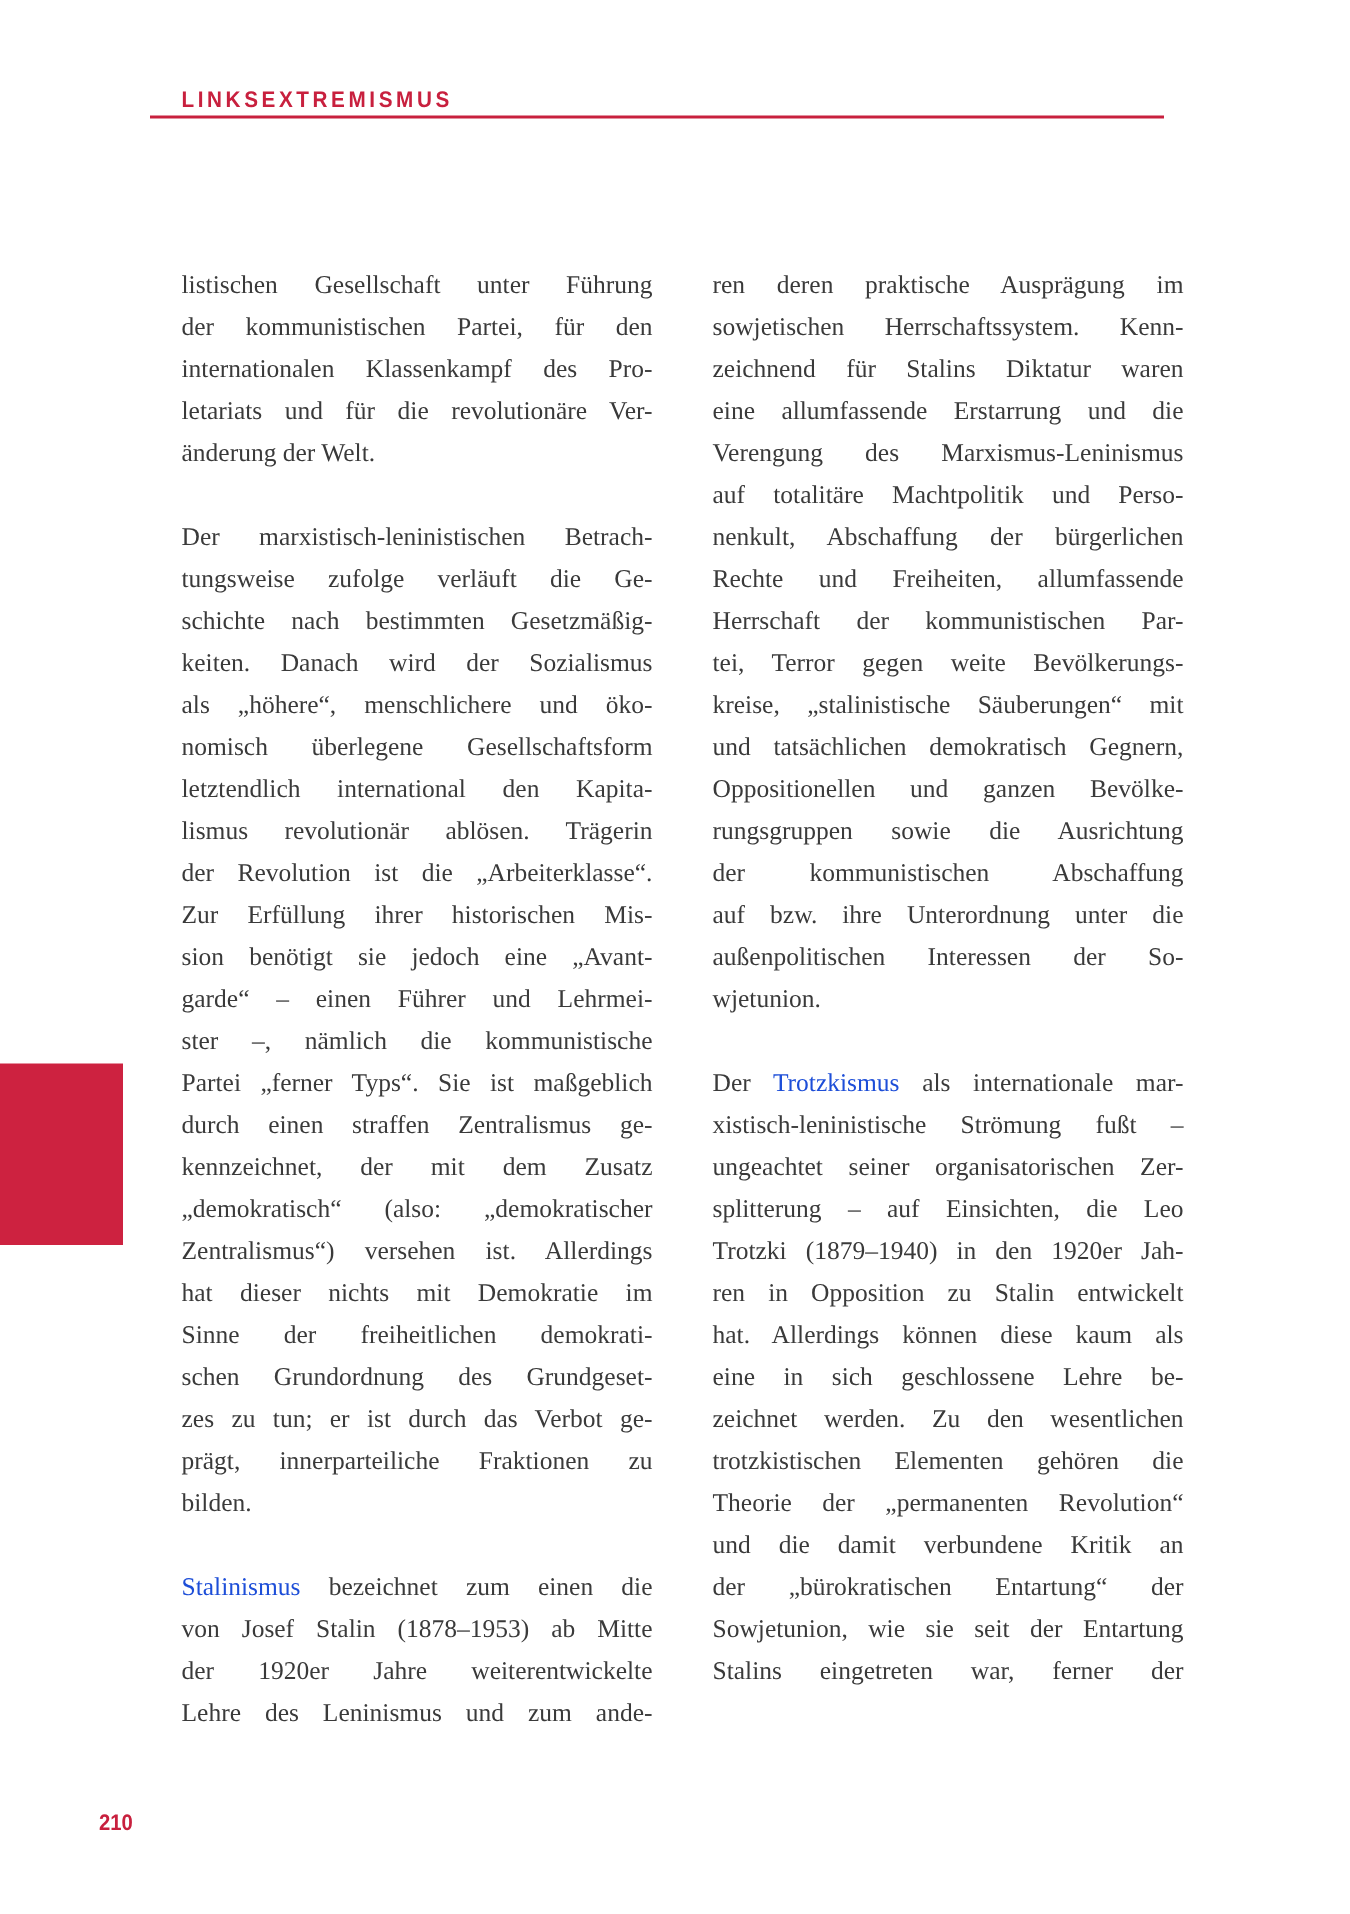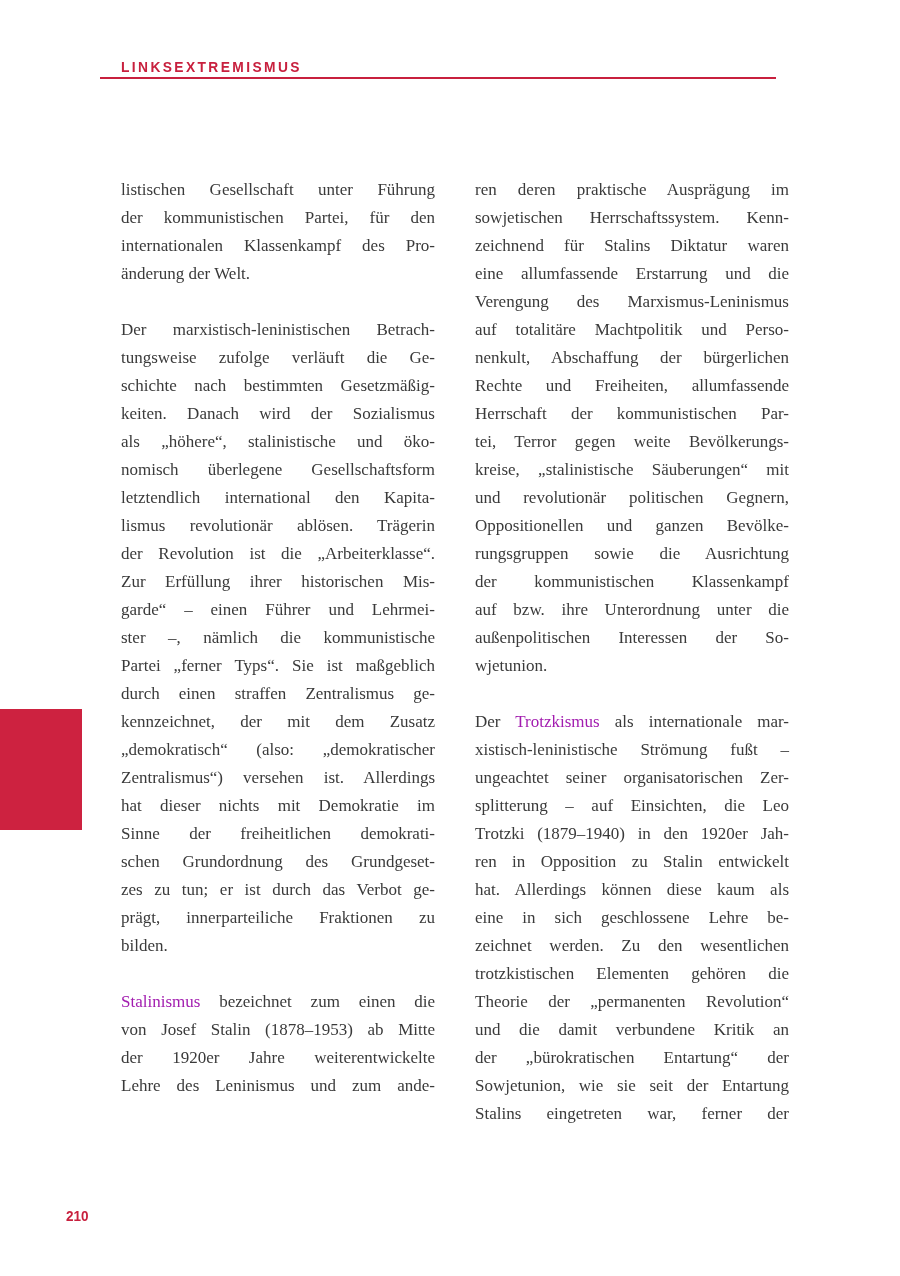"letariats und für die revolutionäre" span.line { html: none -> <span>letariats und für die revolutionäre Ver-</span> }
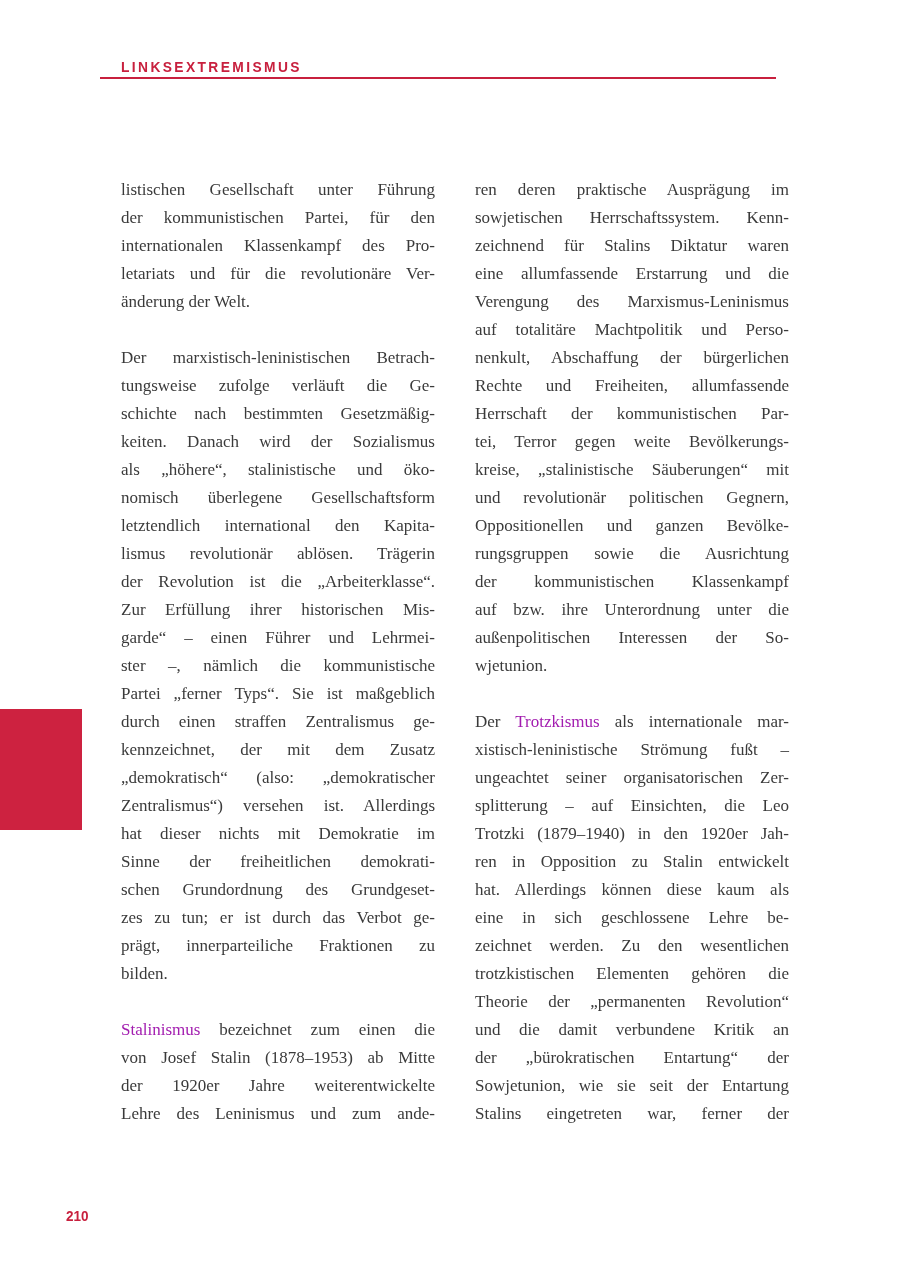"als „höhere“, stalinistische und öko-" span.line { text: stalinistische -> menschlichere }
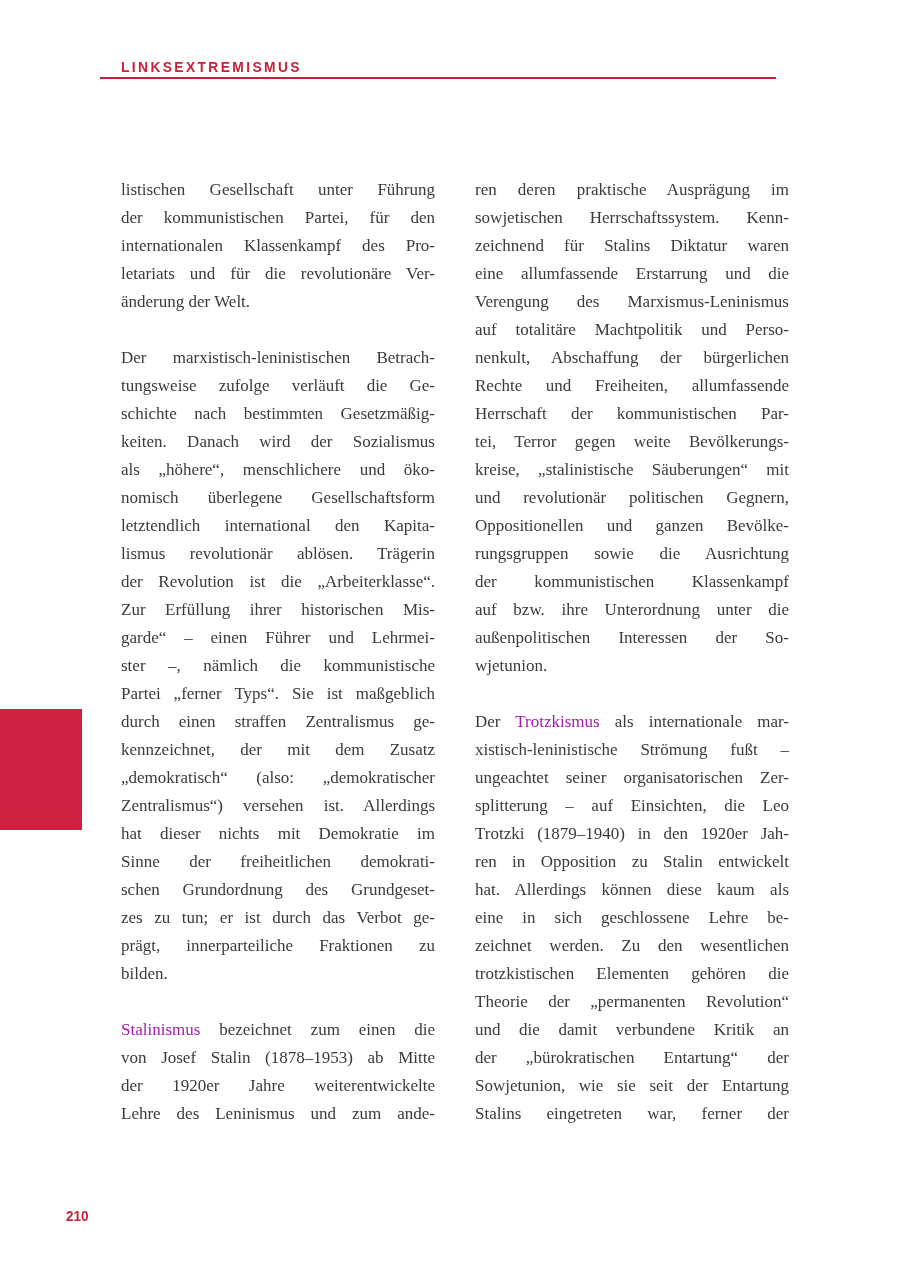"und revolutionär politischen Gegnern," span.line { text: revolutionär politischen -> tatsächlichen demokratisch }
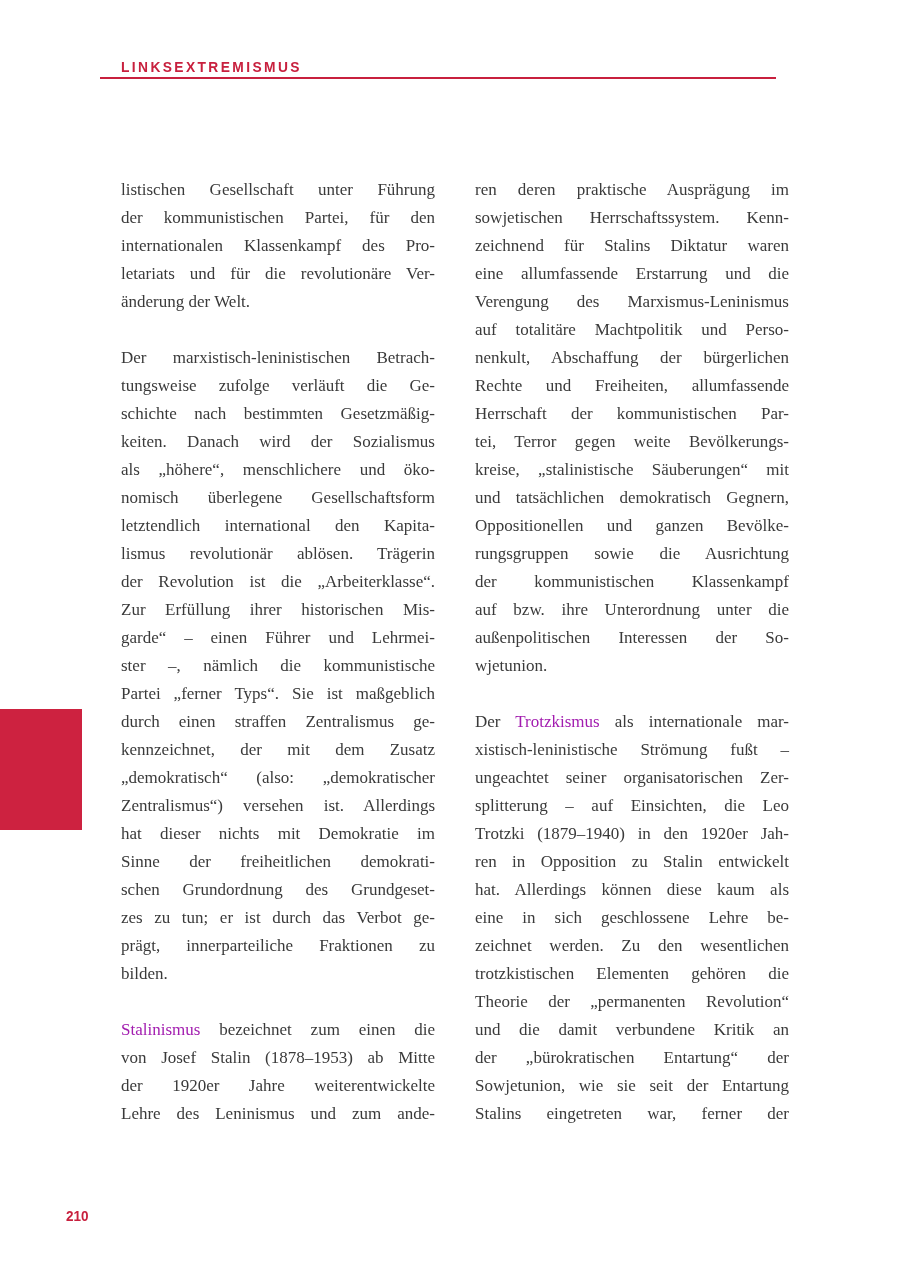"der kommunistischen Klassenkampf" span.line { text: Klassenkampf -> Abschaffung }
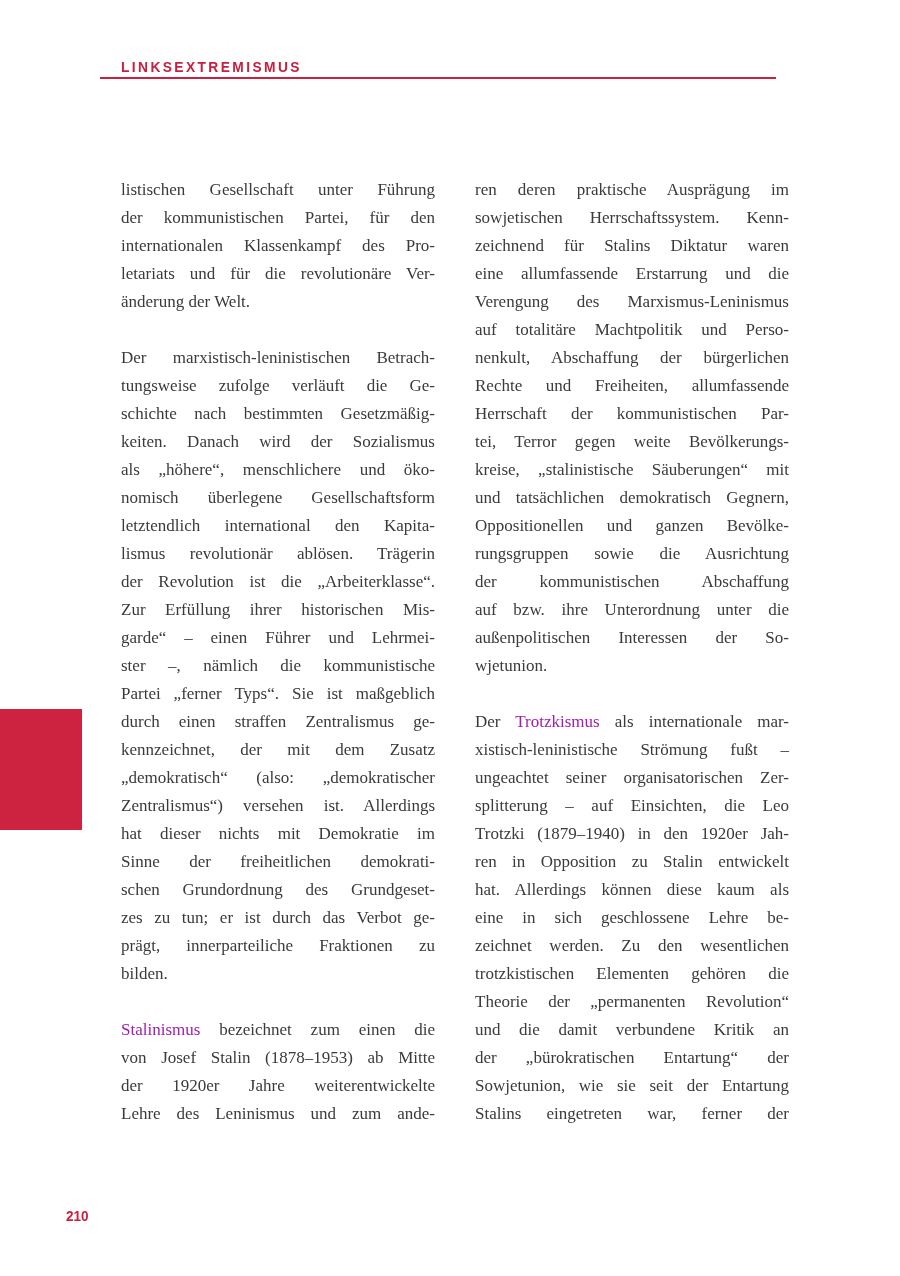"sion benötigt sie jedoch eine" span.line { html: none -> <span>sion benötigt sie jedoch eine „Avant-</span> }
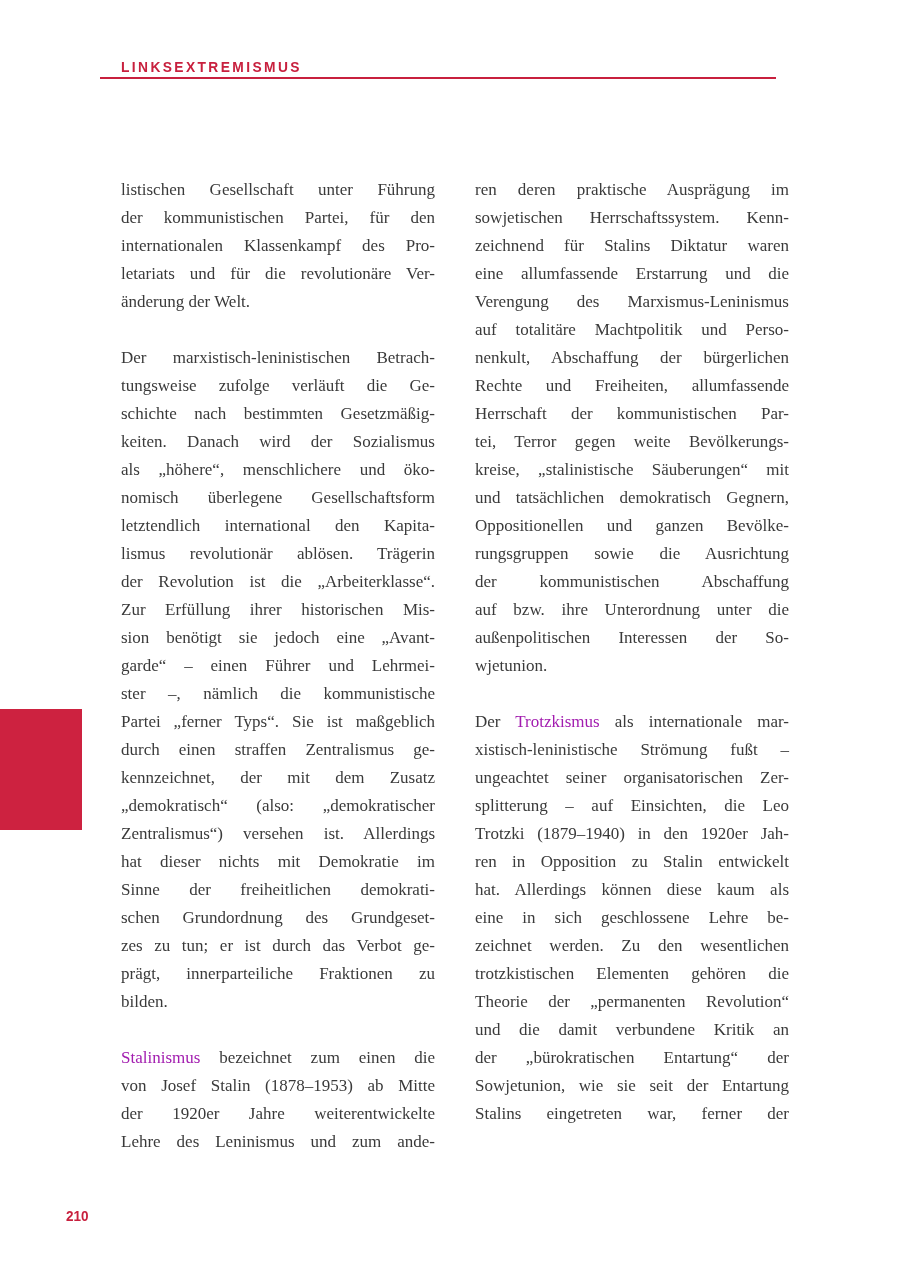"Trotzkismus" .kw { color: #a21caf -> #1d4ed8 }
